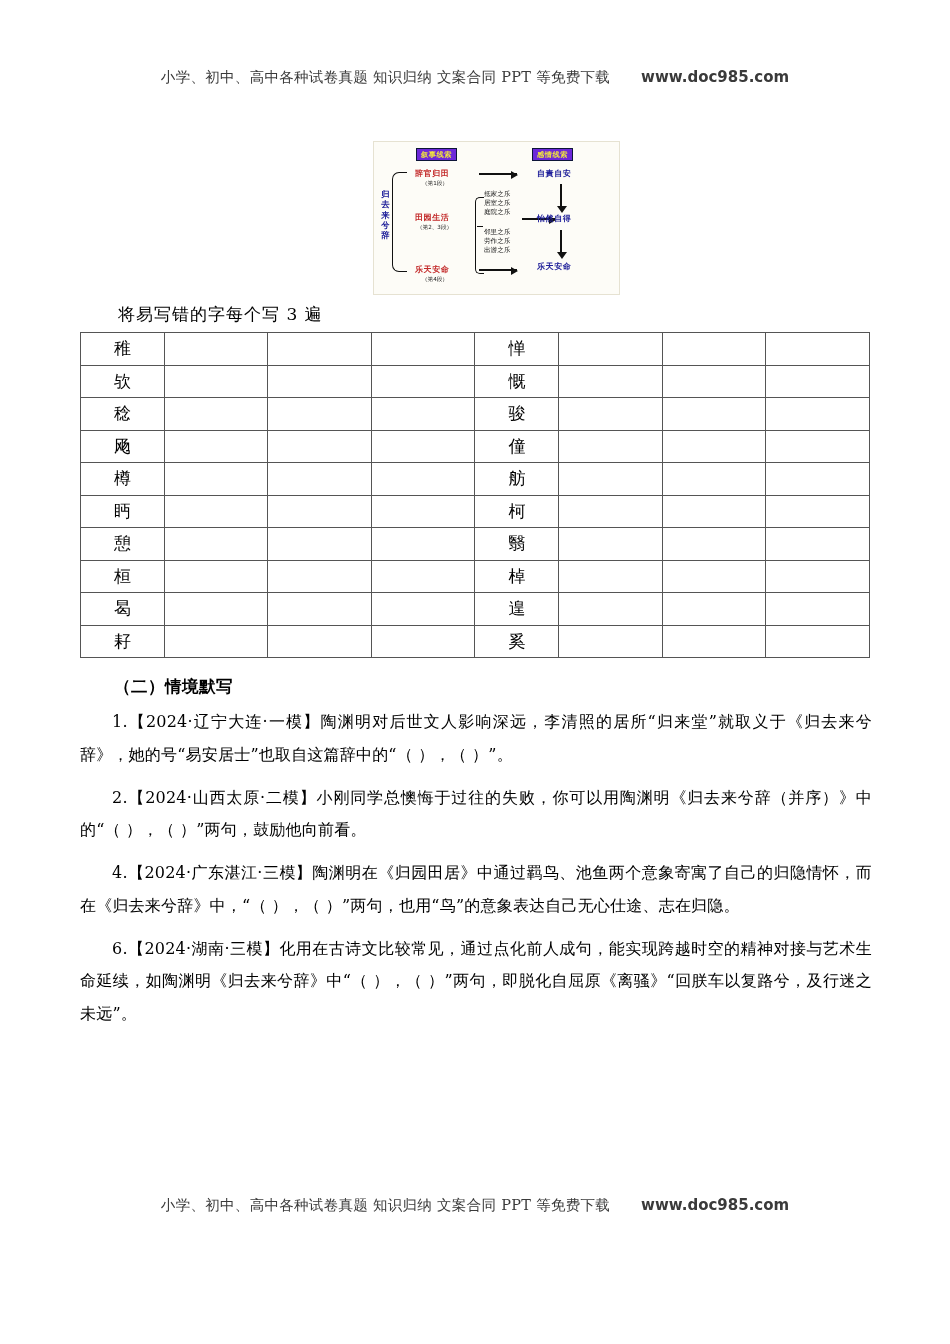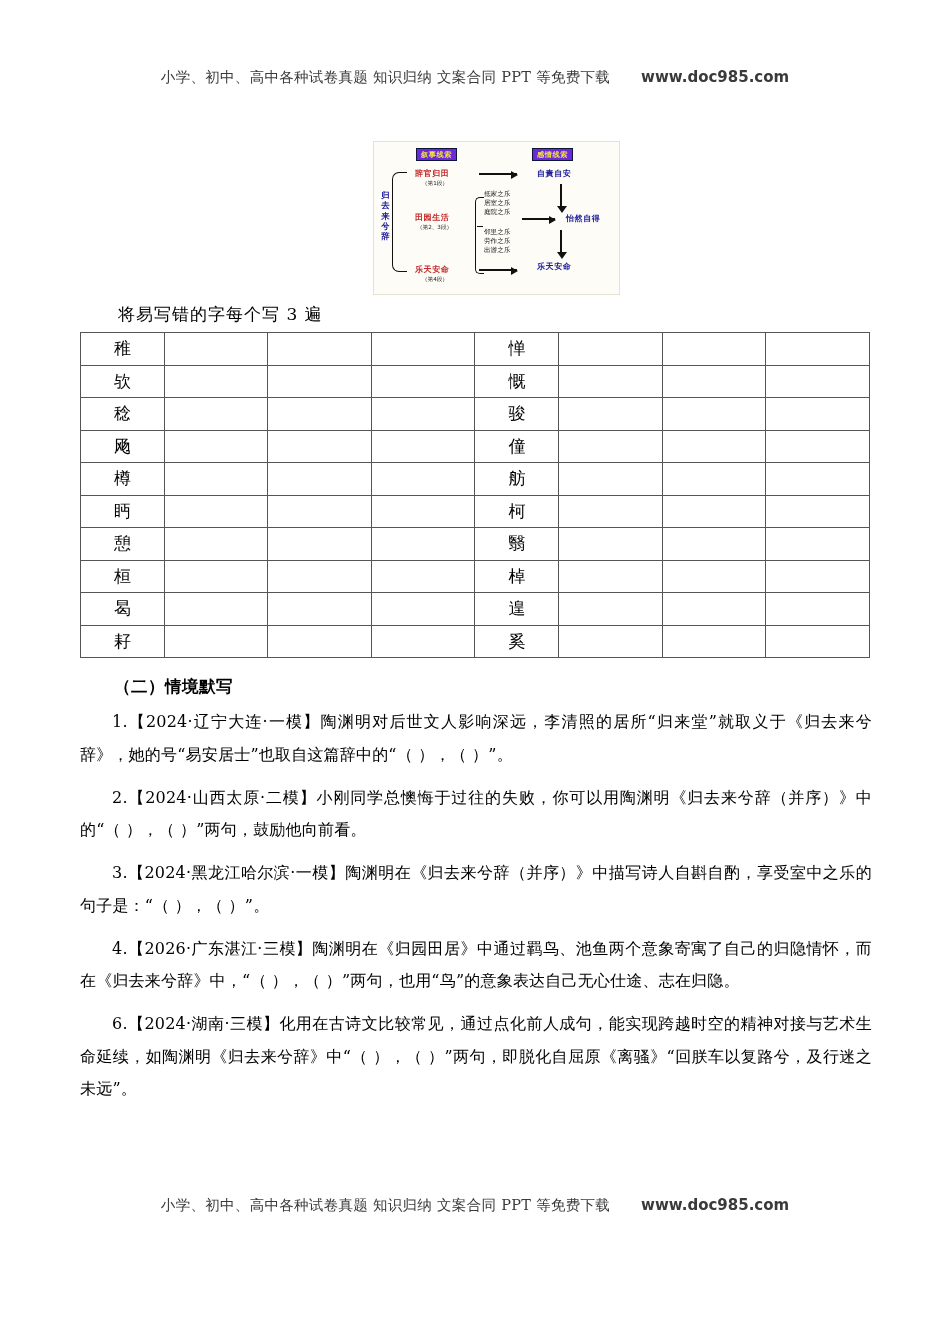"归去来兮辞" .dg-title-v { font-family: none -> Liberation Serif, serif }
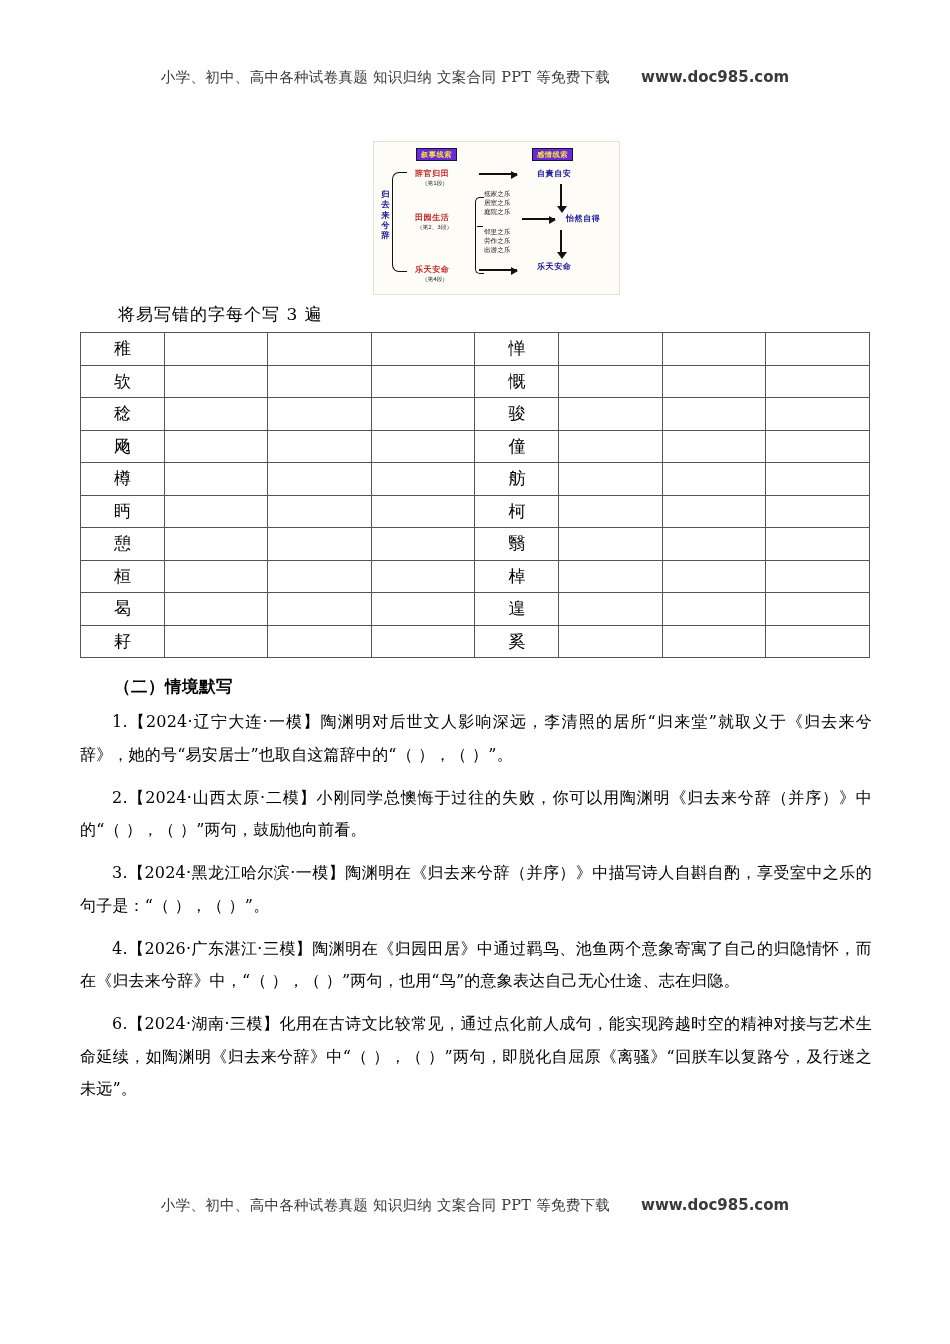"怡然自得" div.dg-blue { margin-left: 29px -> none }
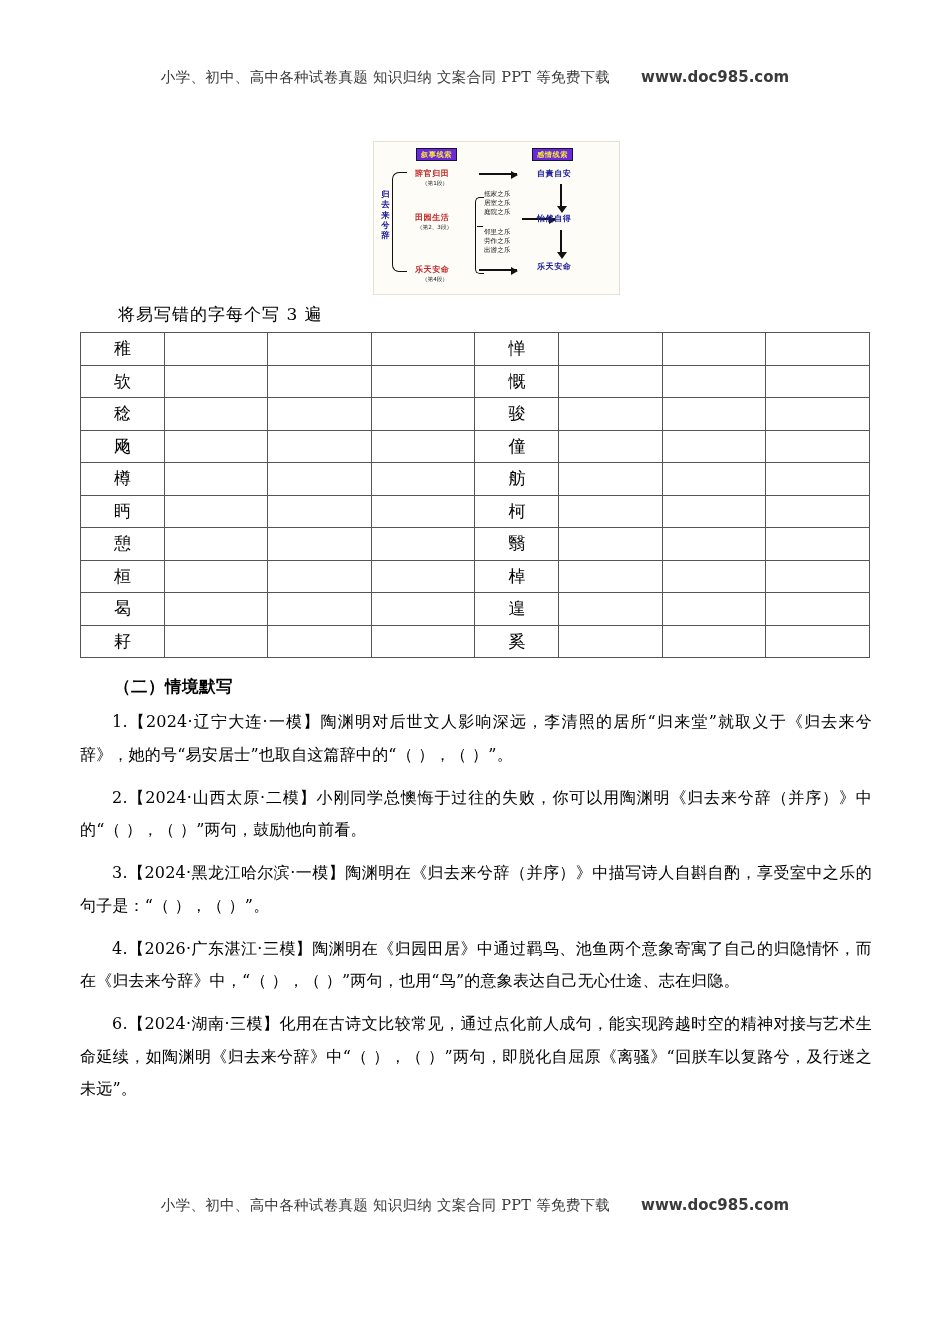"3.【2024·黑龙江哈尔滨·一模】陶渊明在《归去来兮辞（并序）》中描写诗人自斟" p.q { html: <p><span>3.</span><span>【2024·黑龙江哈尔滨·一模】</span><span>陶渊明在《归去来兮辞（并序）》中描写诗人自斟自酌，享受室中之乐的句子是：“（ ），（ ）”。</span></p> -> none }
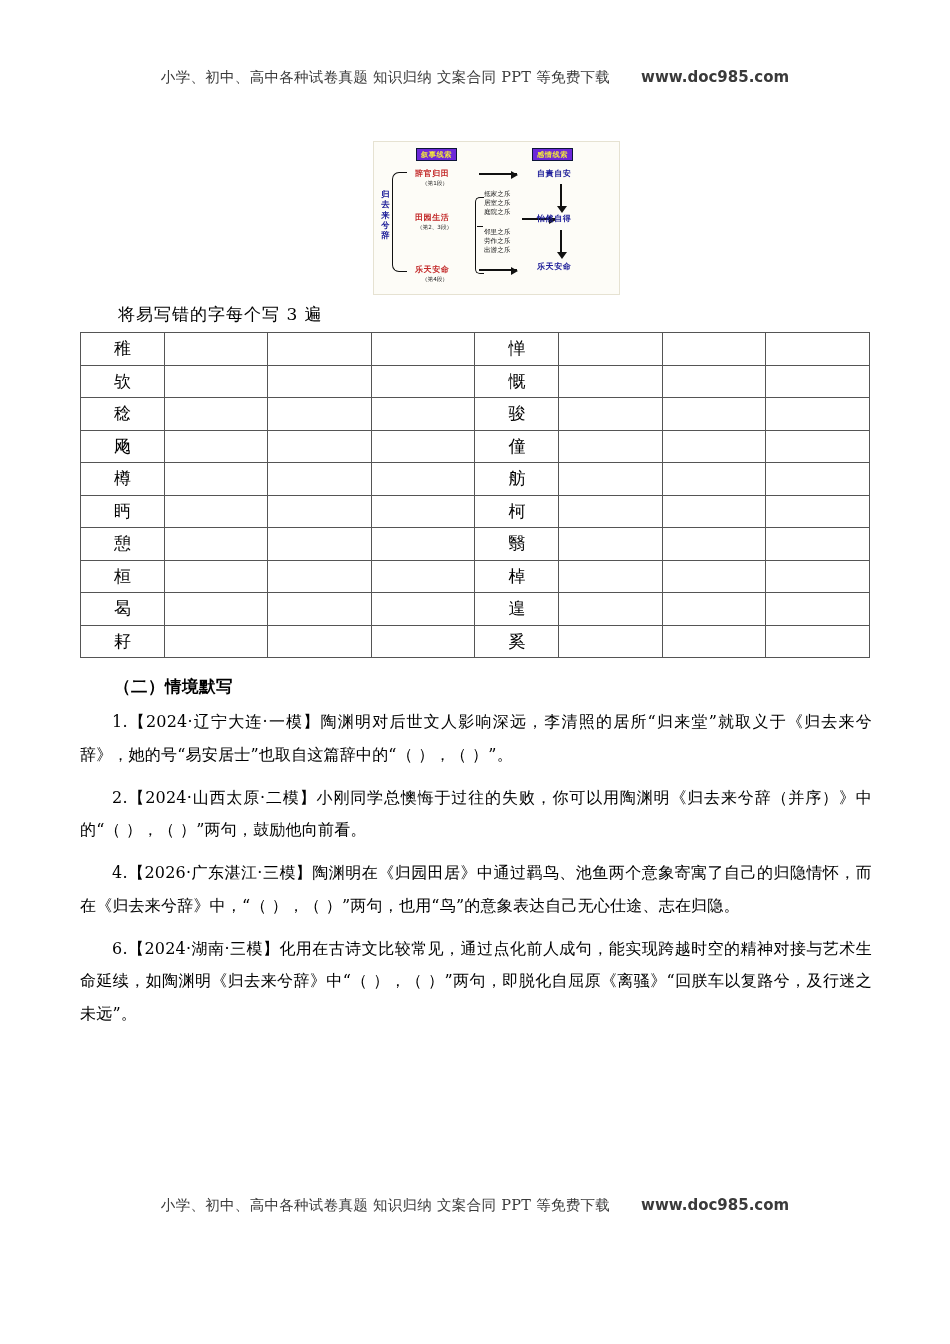"【2026·广东湛江·三模】" span.src { text: 2026 -> 2024 }
